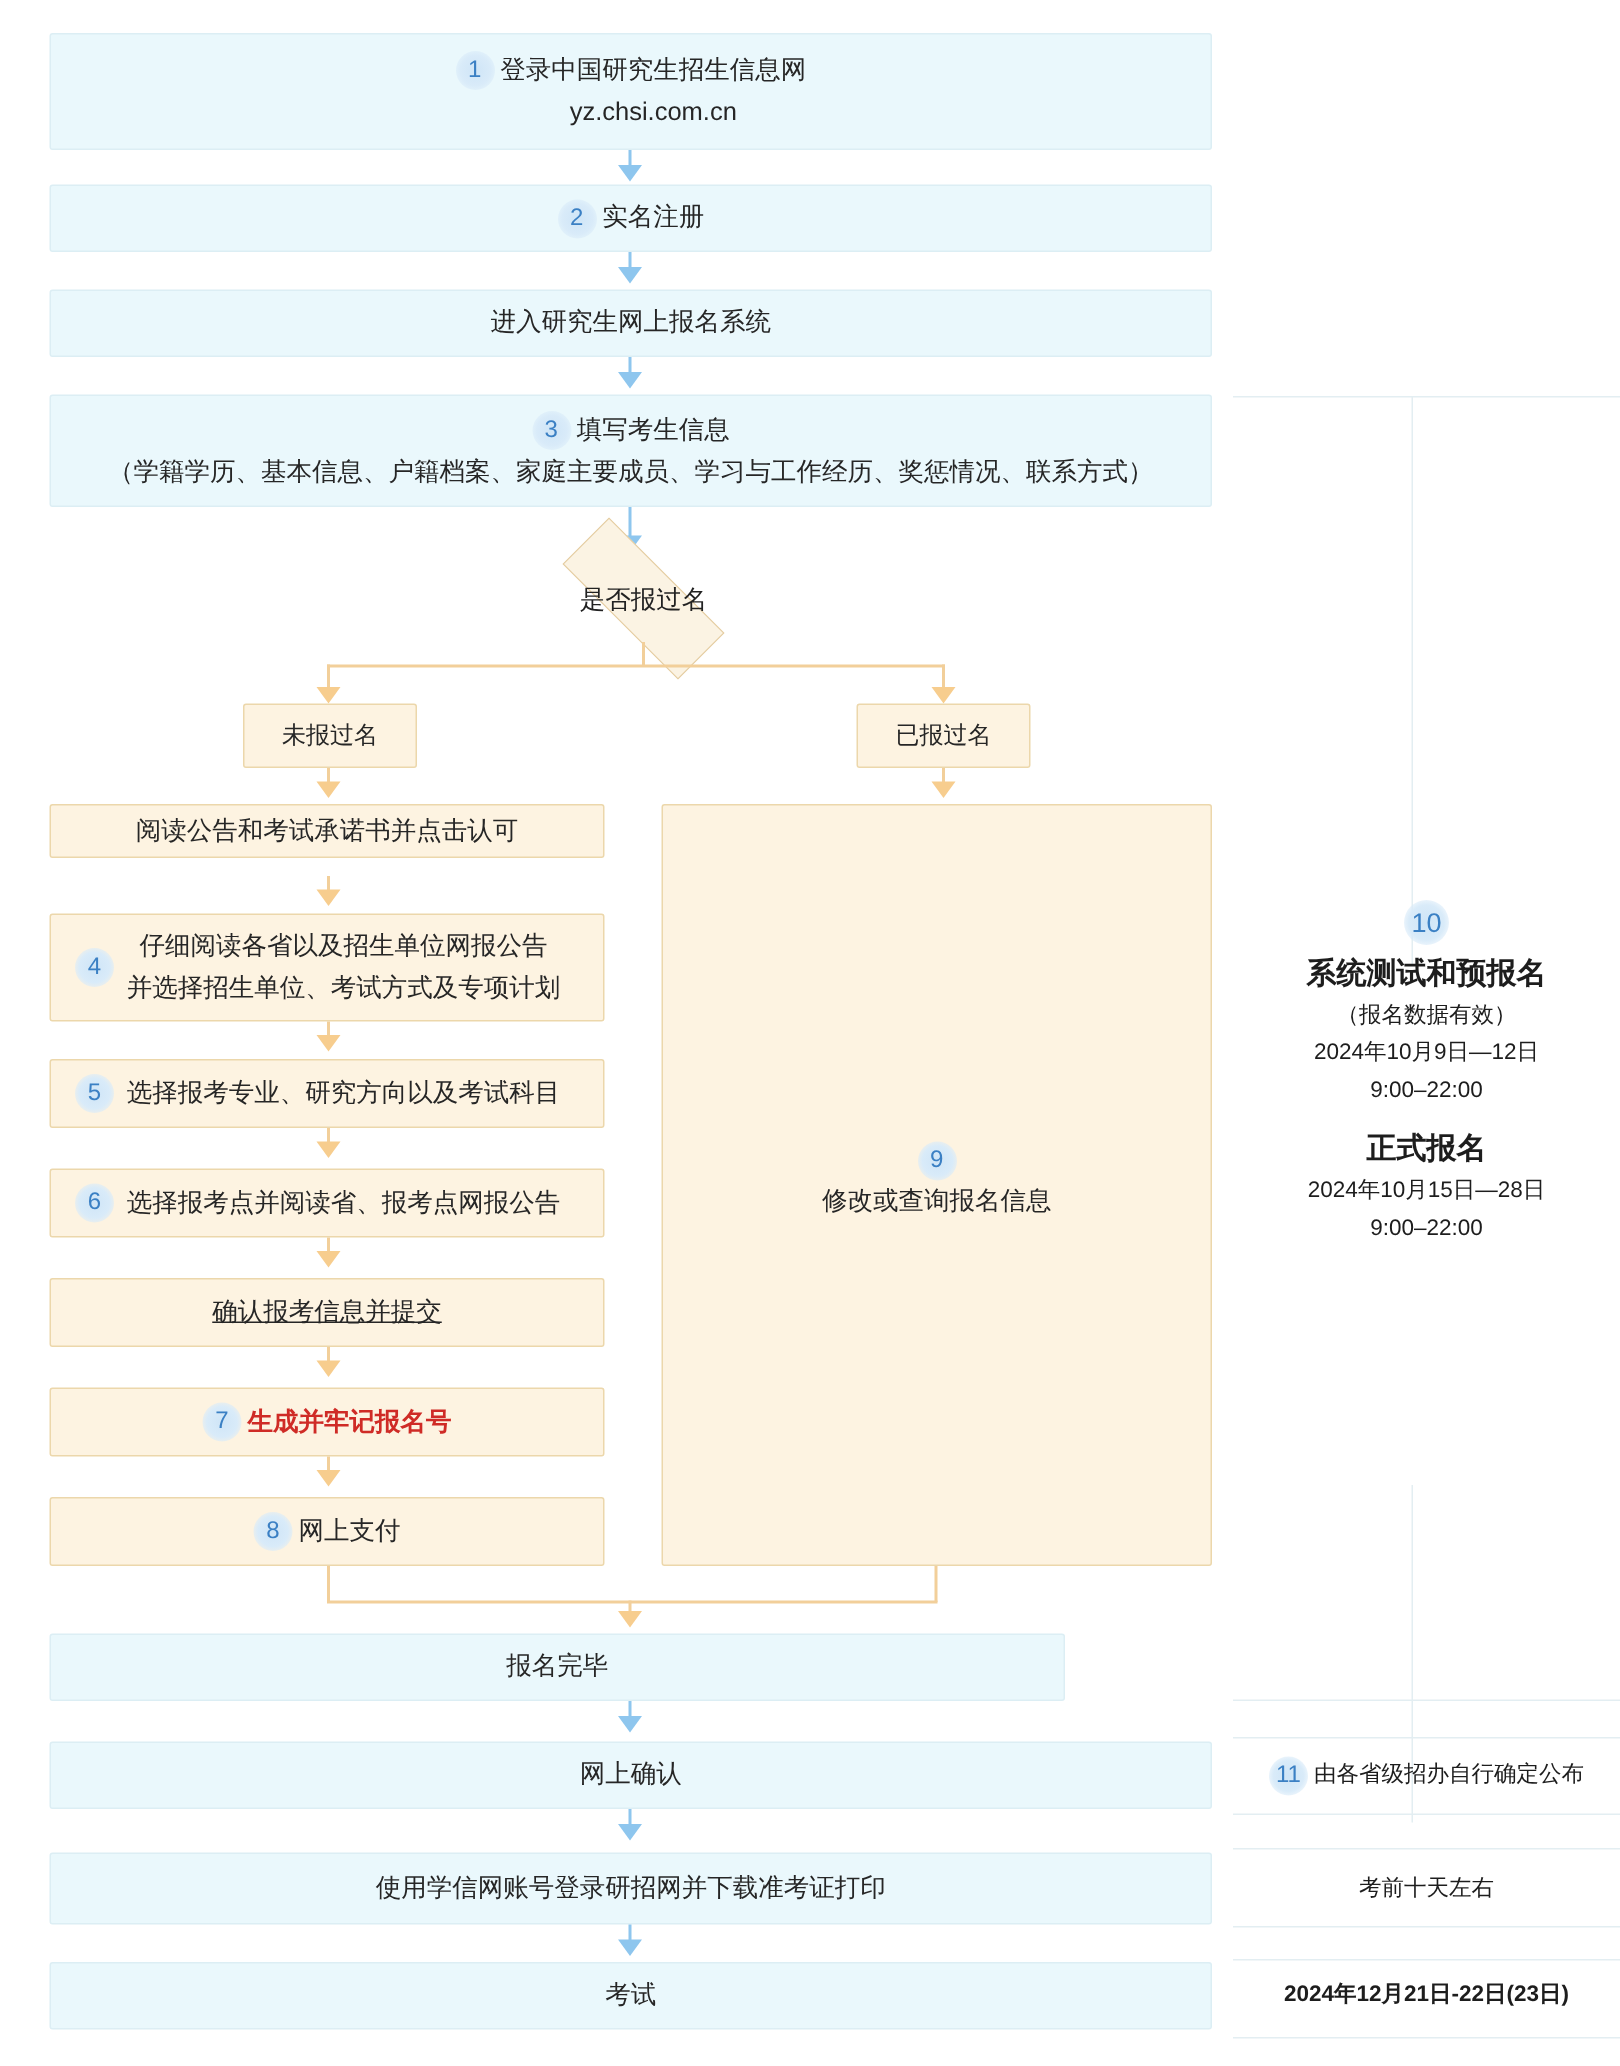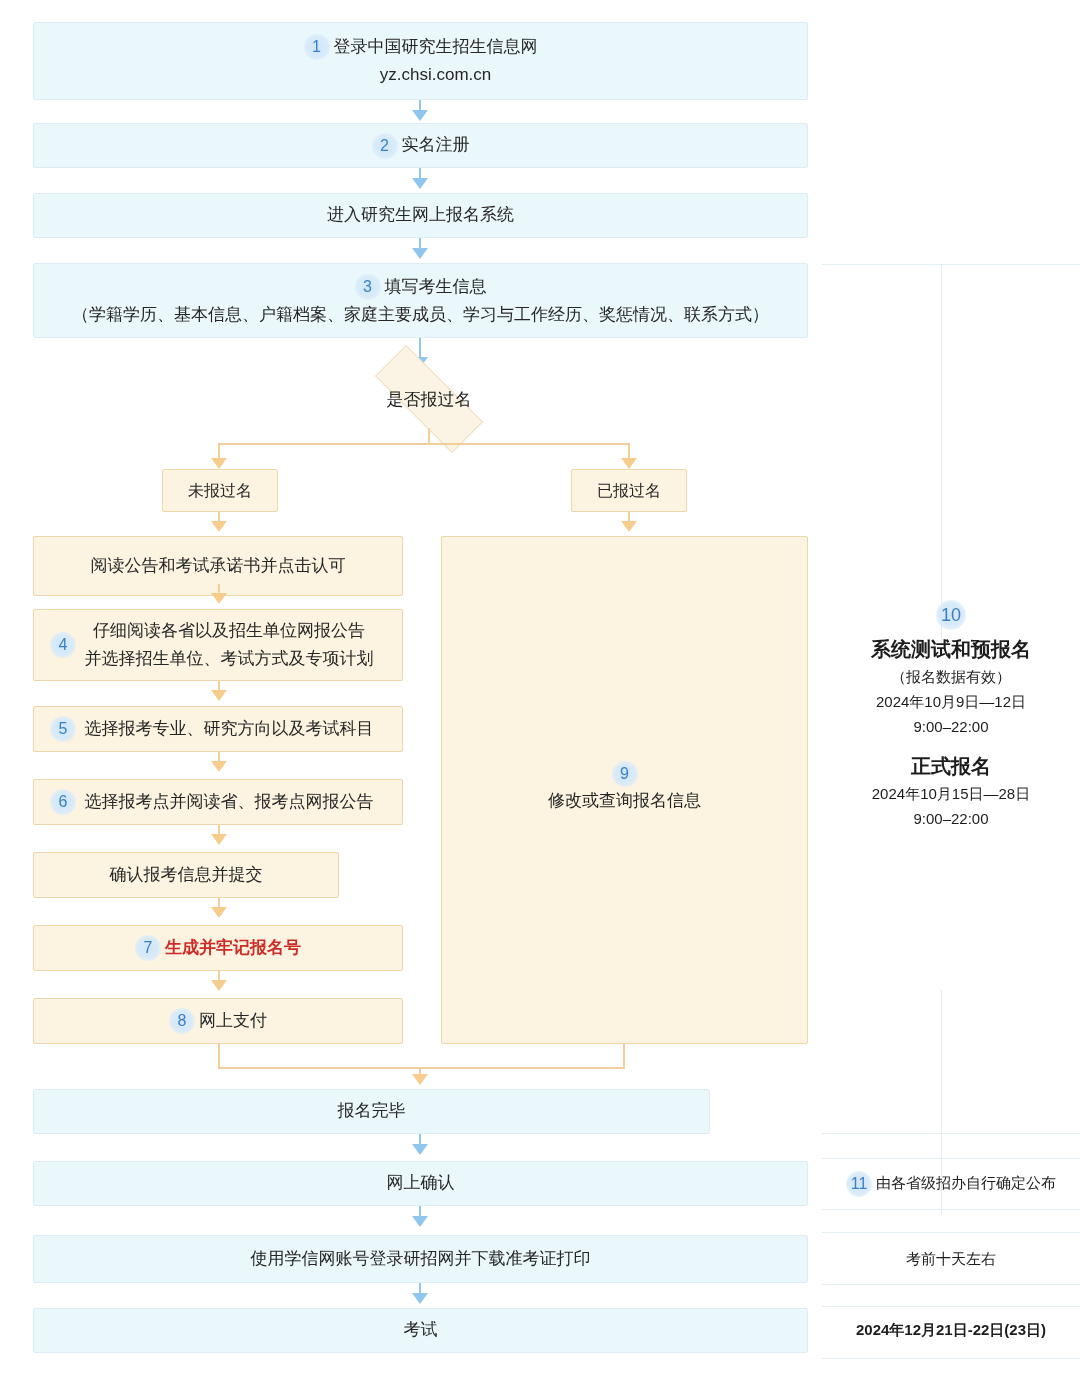"阅读公告和考试承诺书并点击认可" div.box { height: 60px -> 36px }
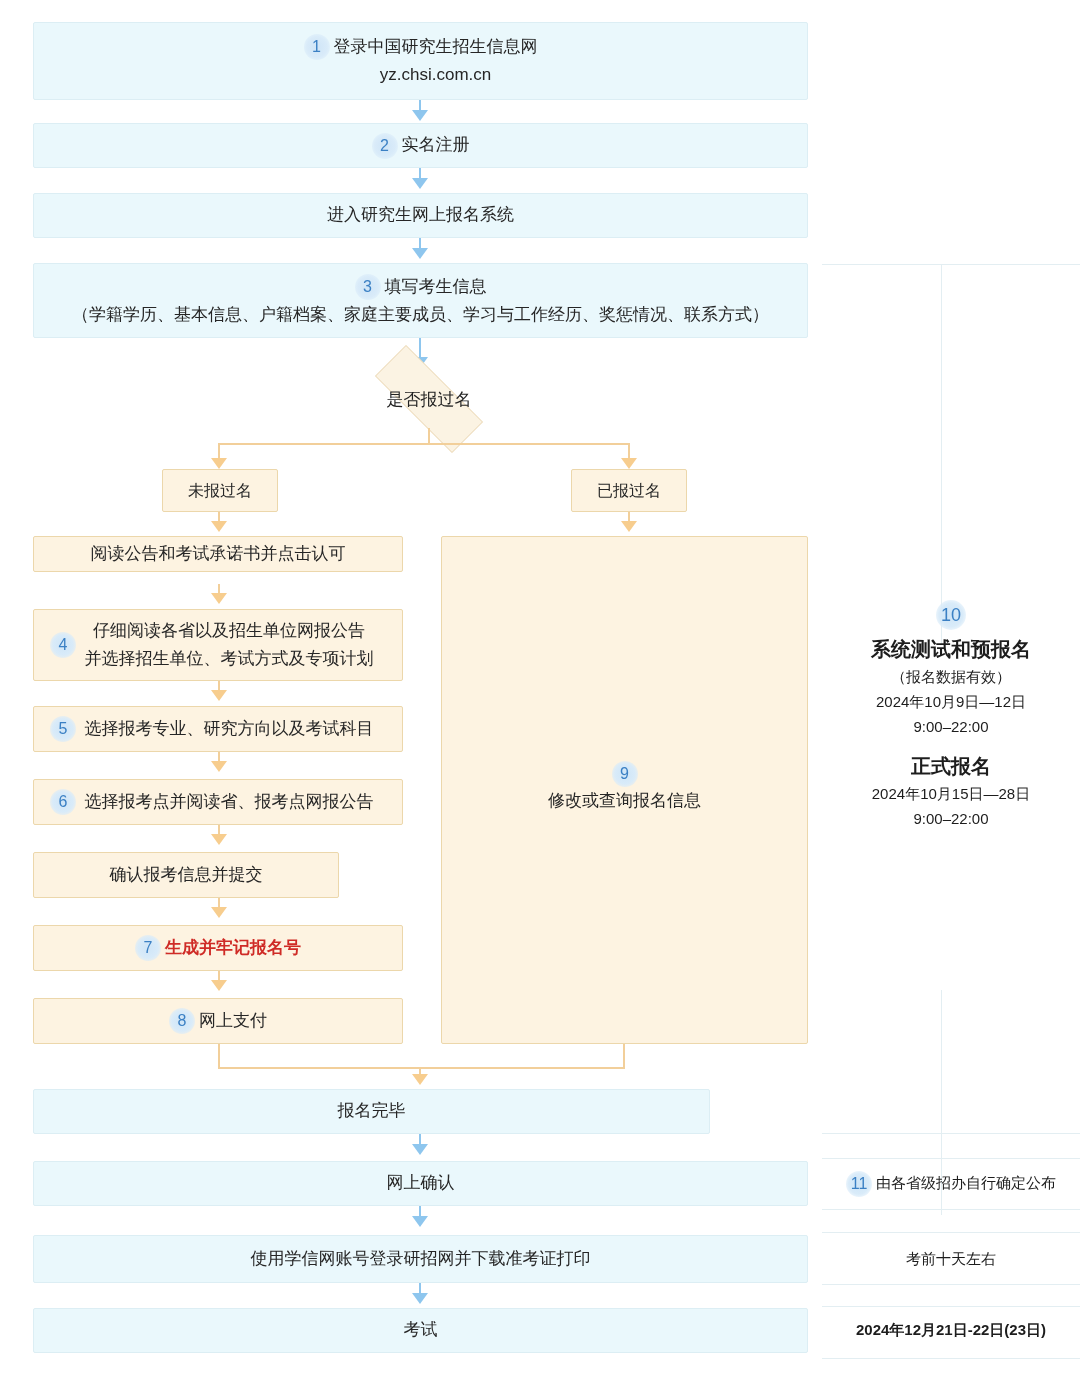"确认报考信息并提交" div.box { text-decoration: none -> underline; width: 306px -> 370px }
